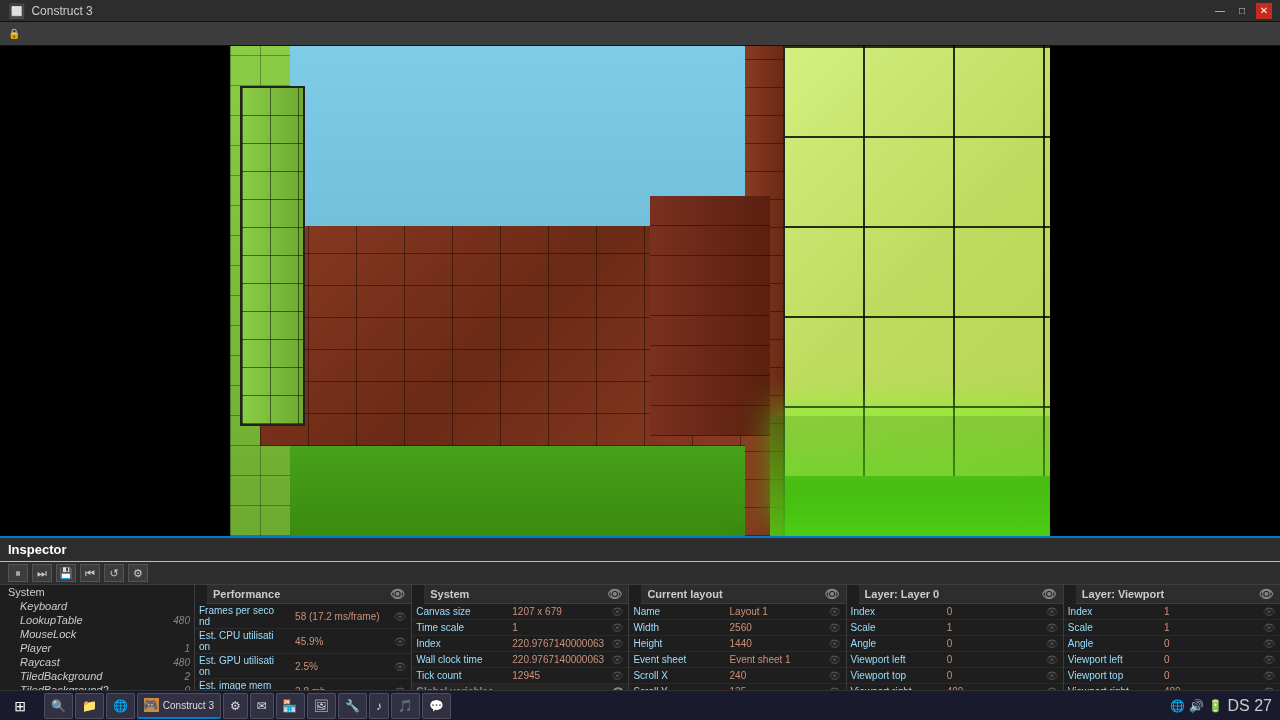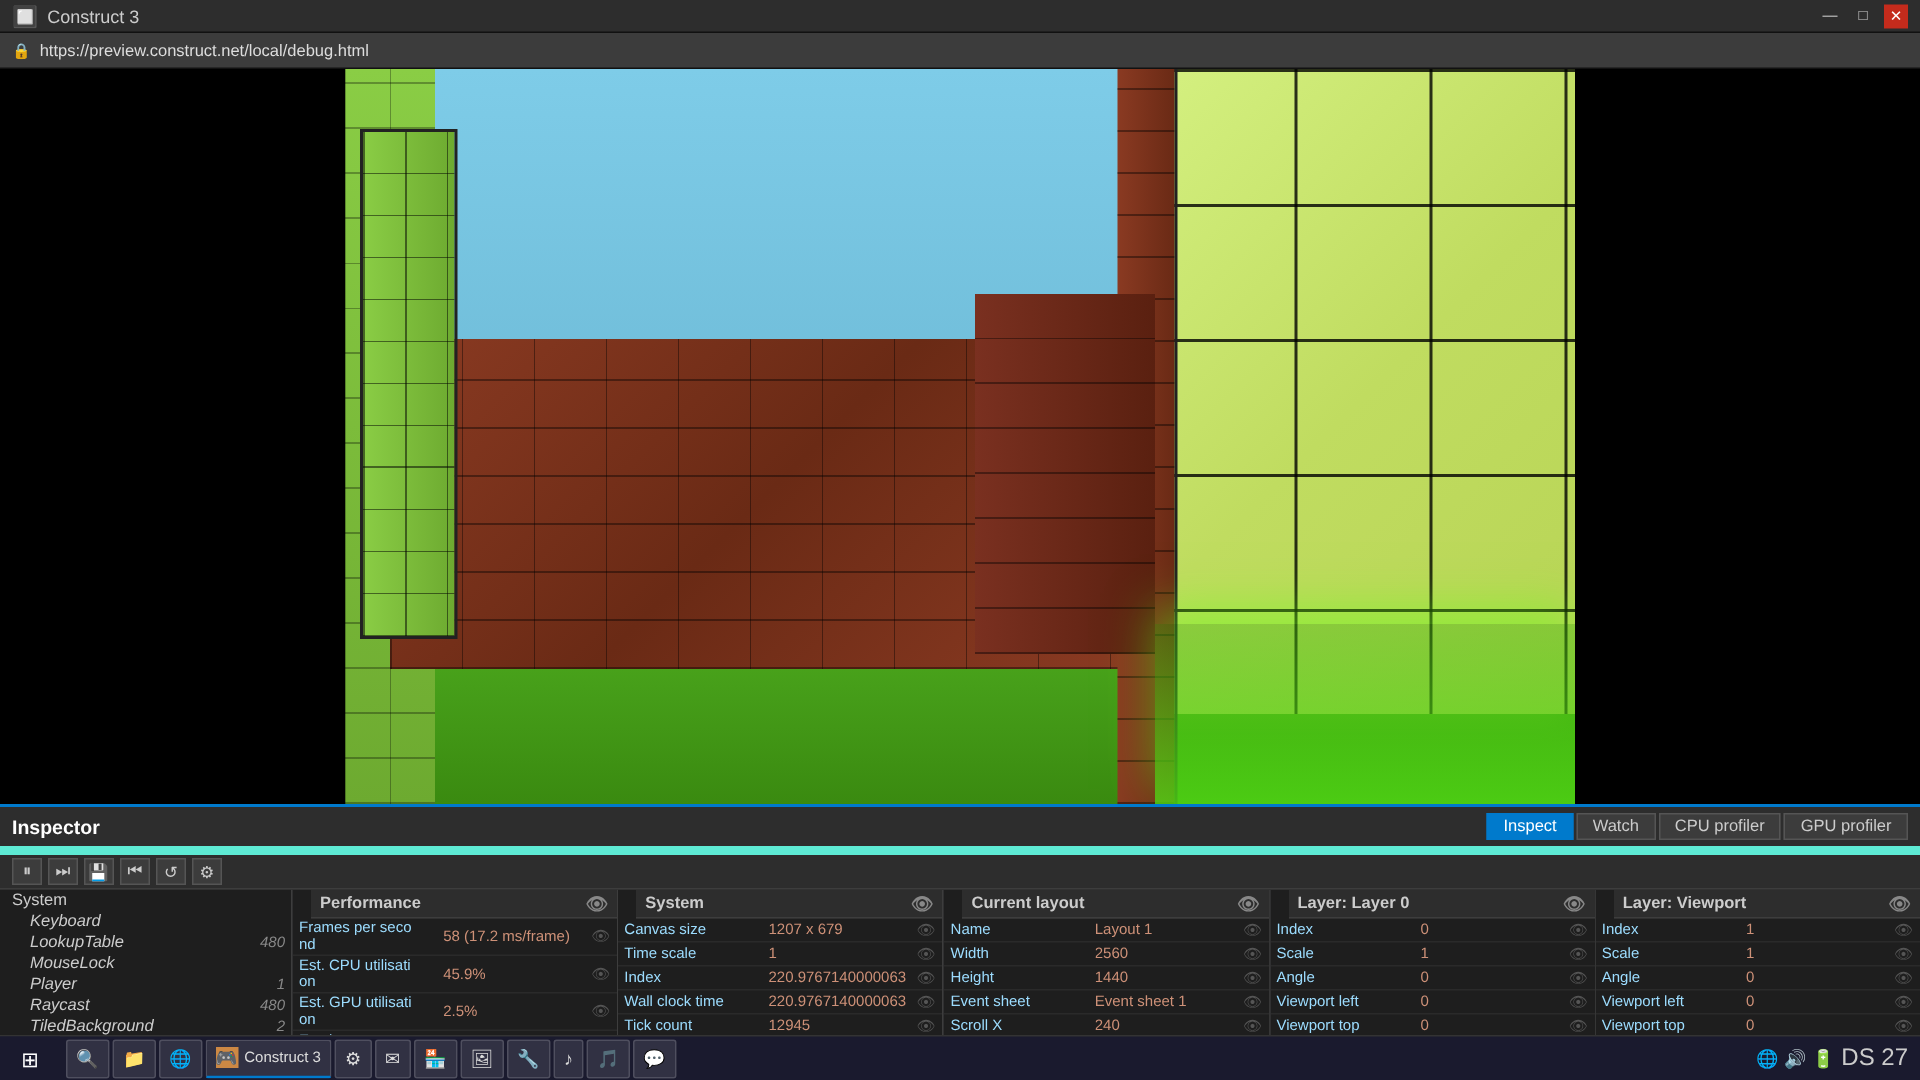"https://preview.construct.net/local/debu" span.url { html: <span>https://preview.construct.net/local/debug.html</span> -> none }
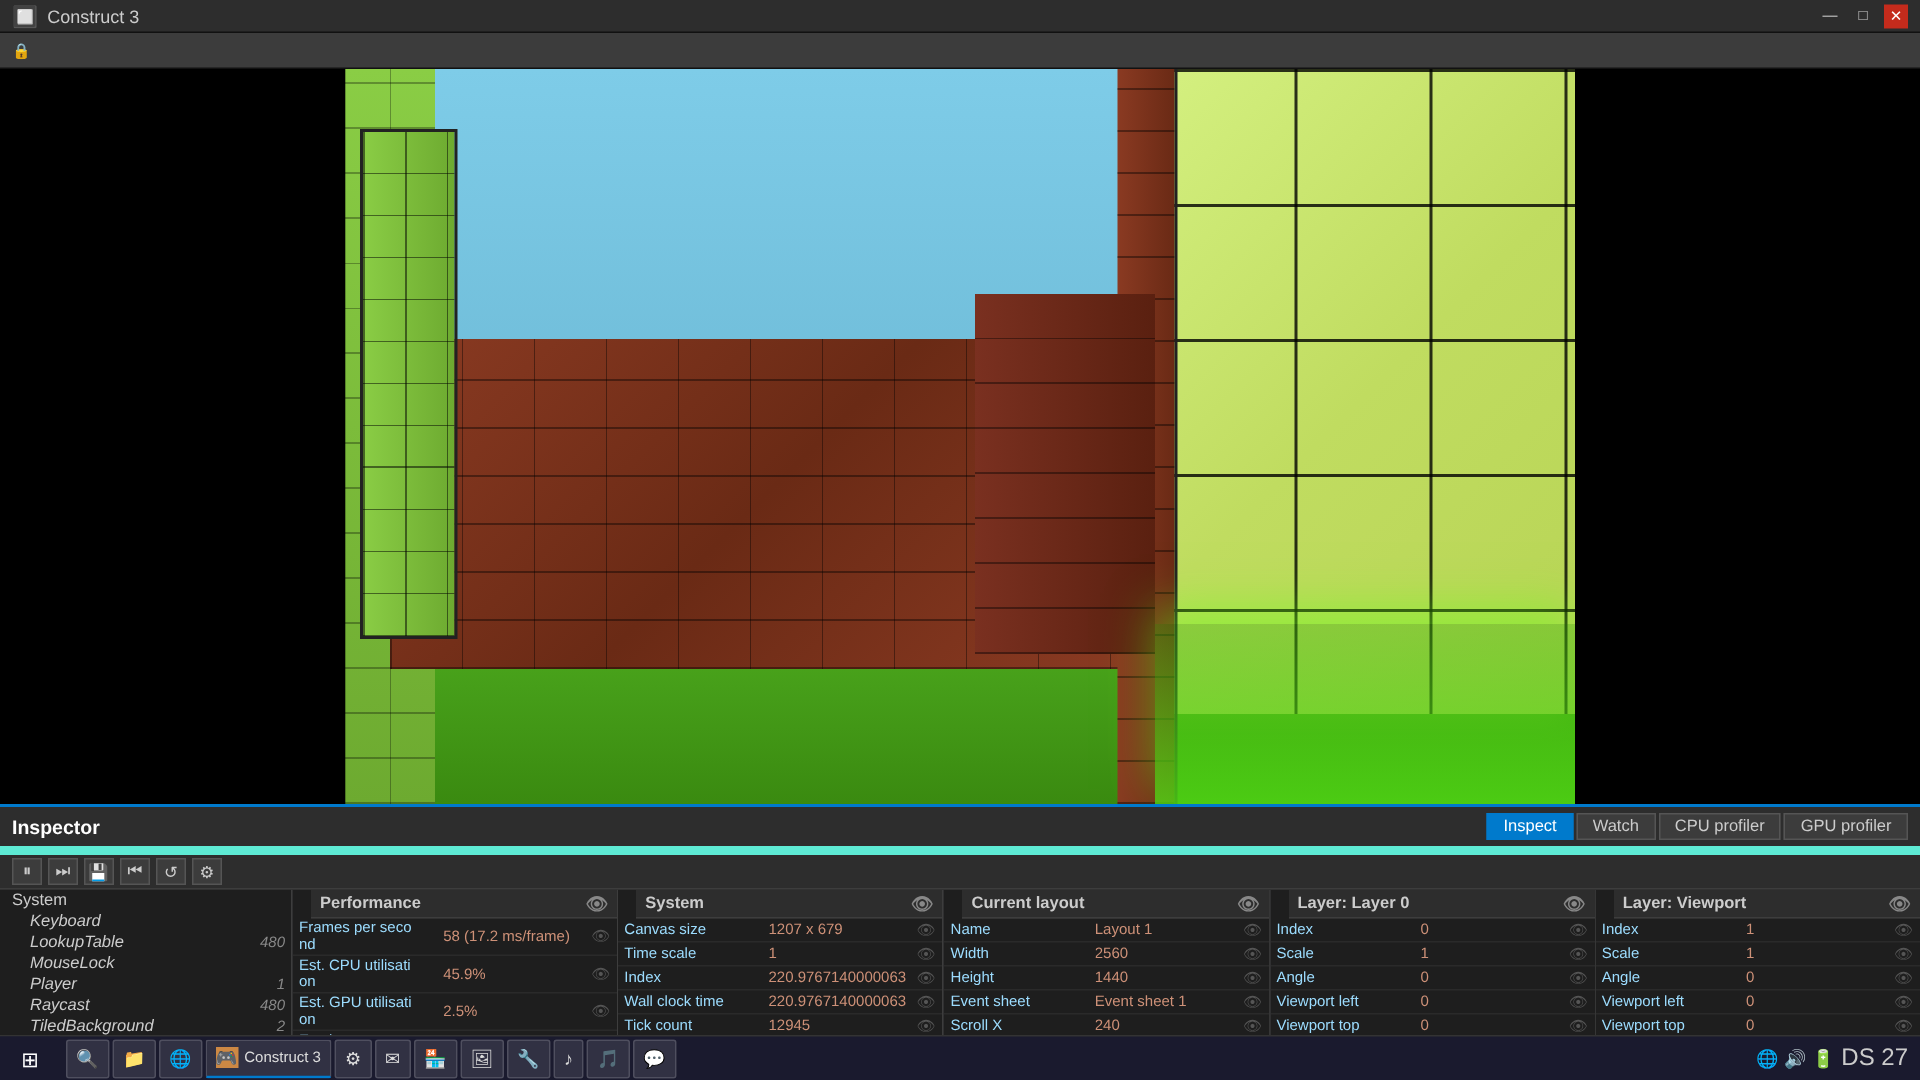"Inspector" #inspector-header { border-bottom: 6px solid #5eead4 -> 1px solid #5eead4 }
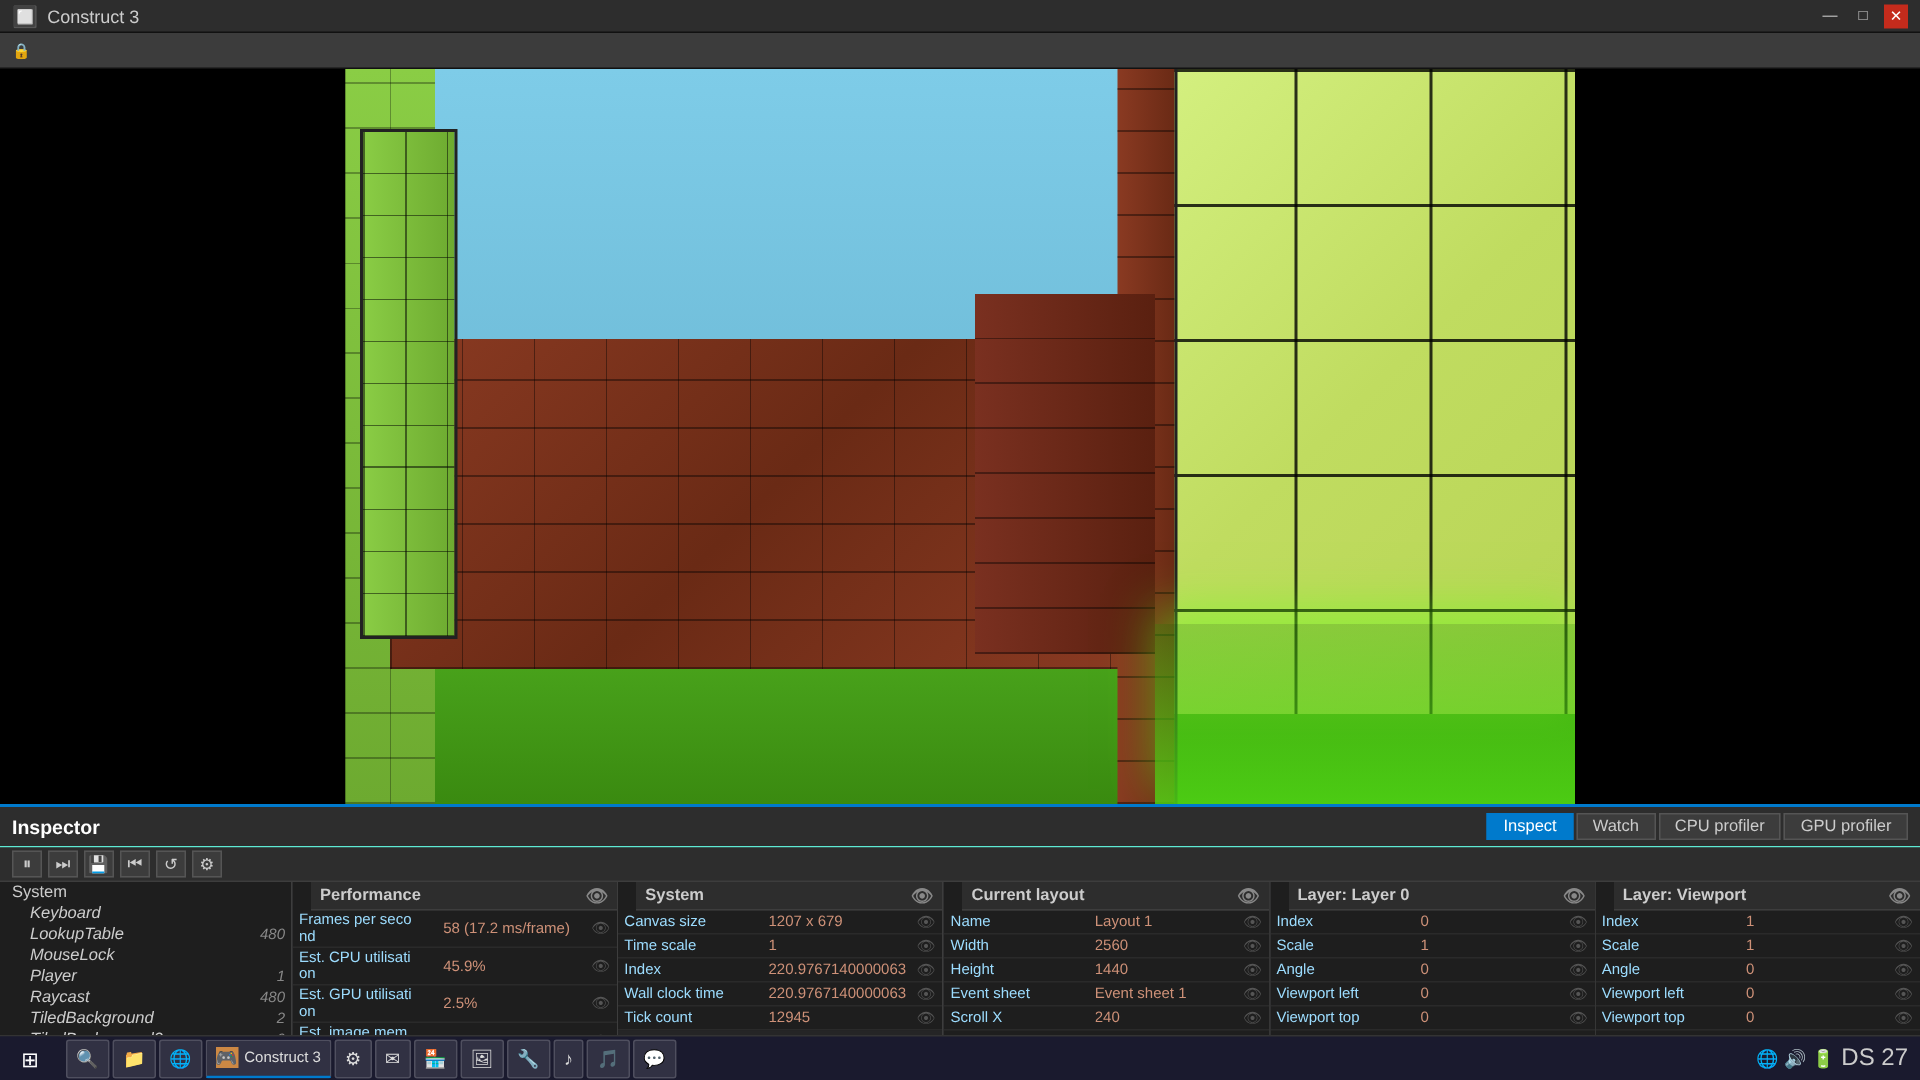"Inspect" div { html: <div> <div>Inspect</div> <div>Watch</div> <div>CPU profiler</div> <div>GPU profiler</div> </div> -> none }
